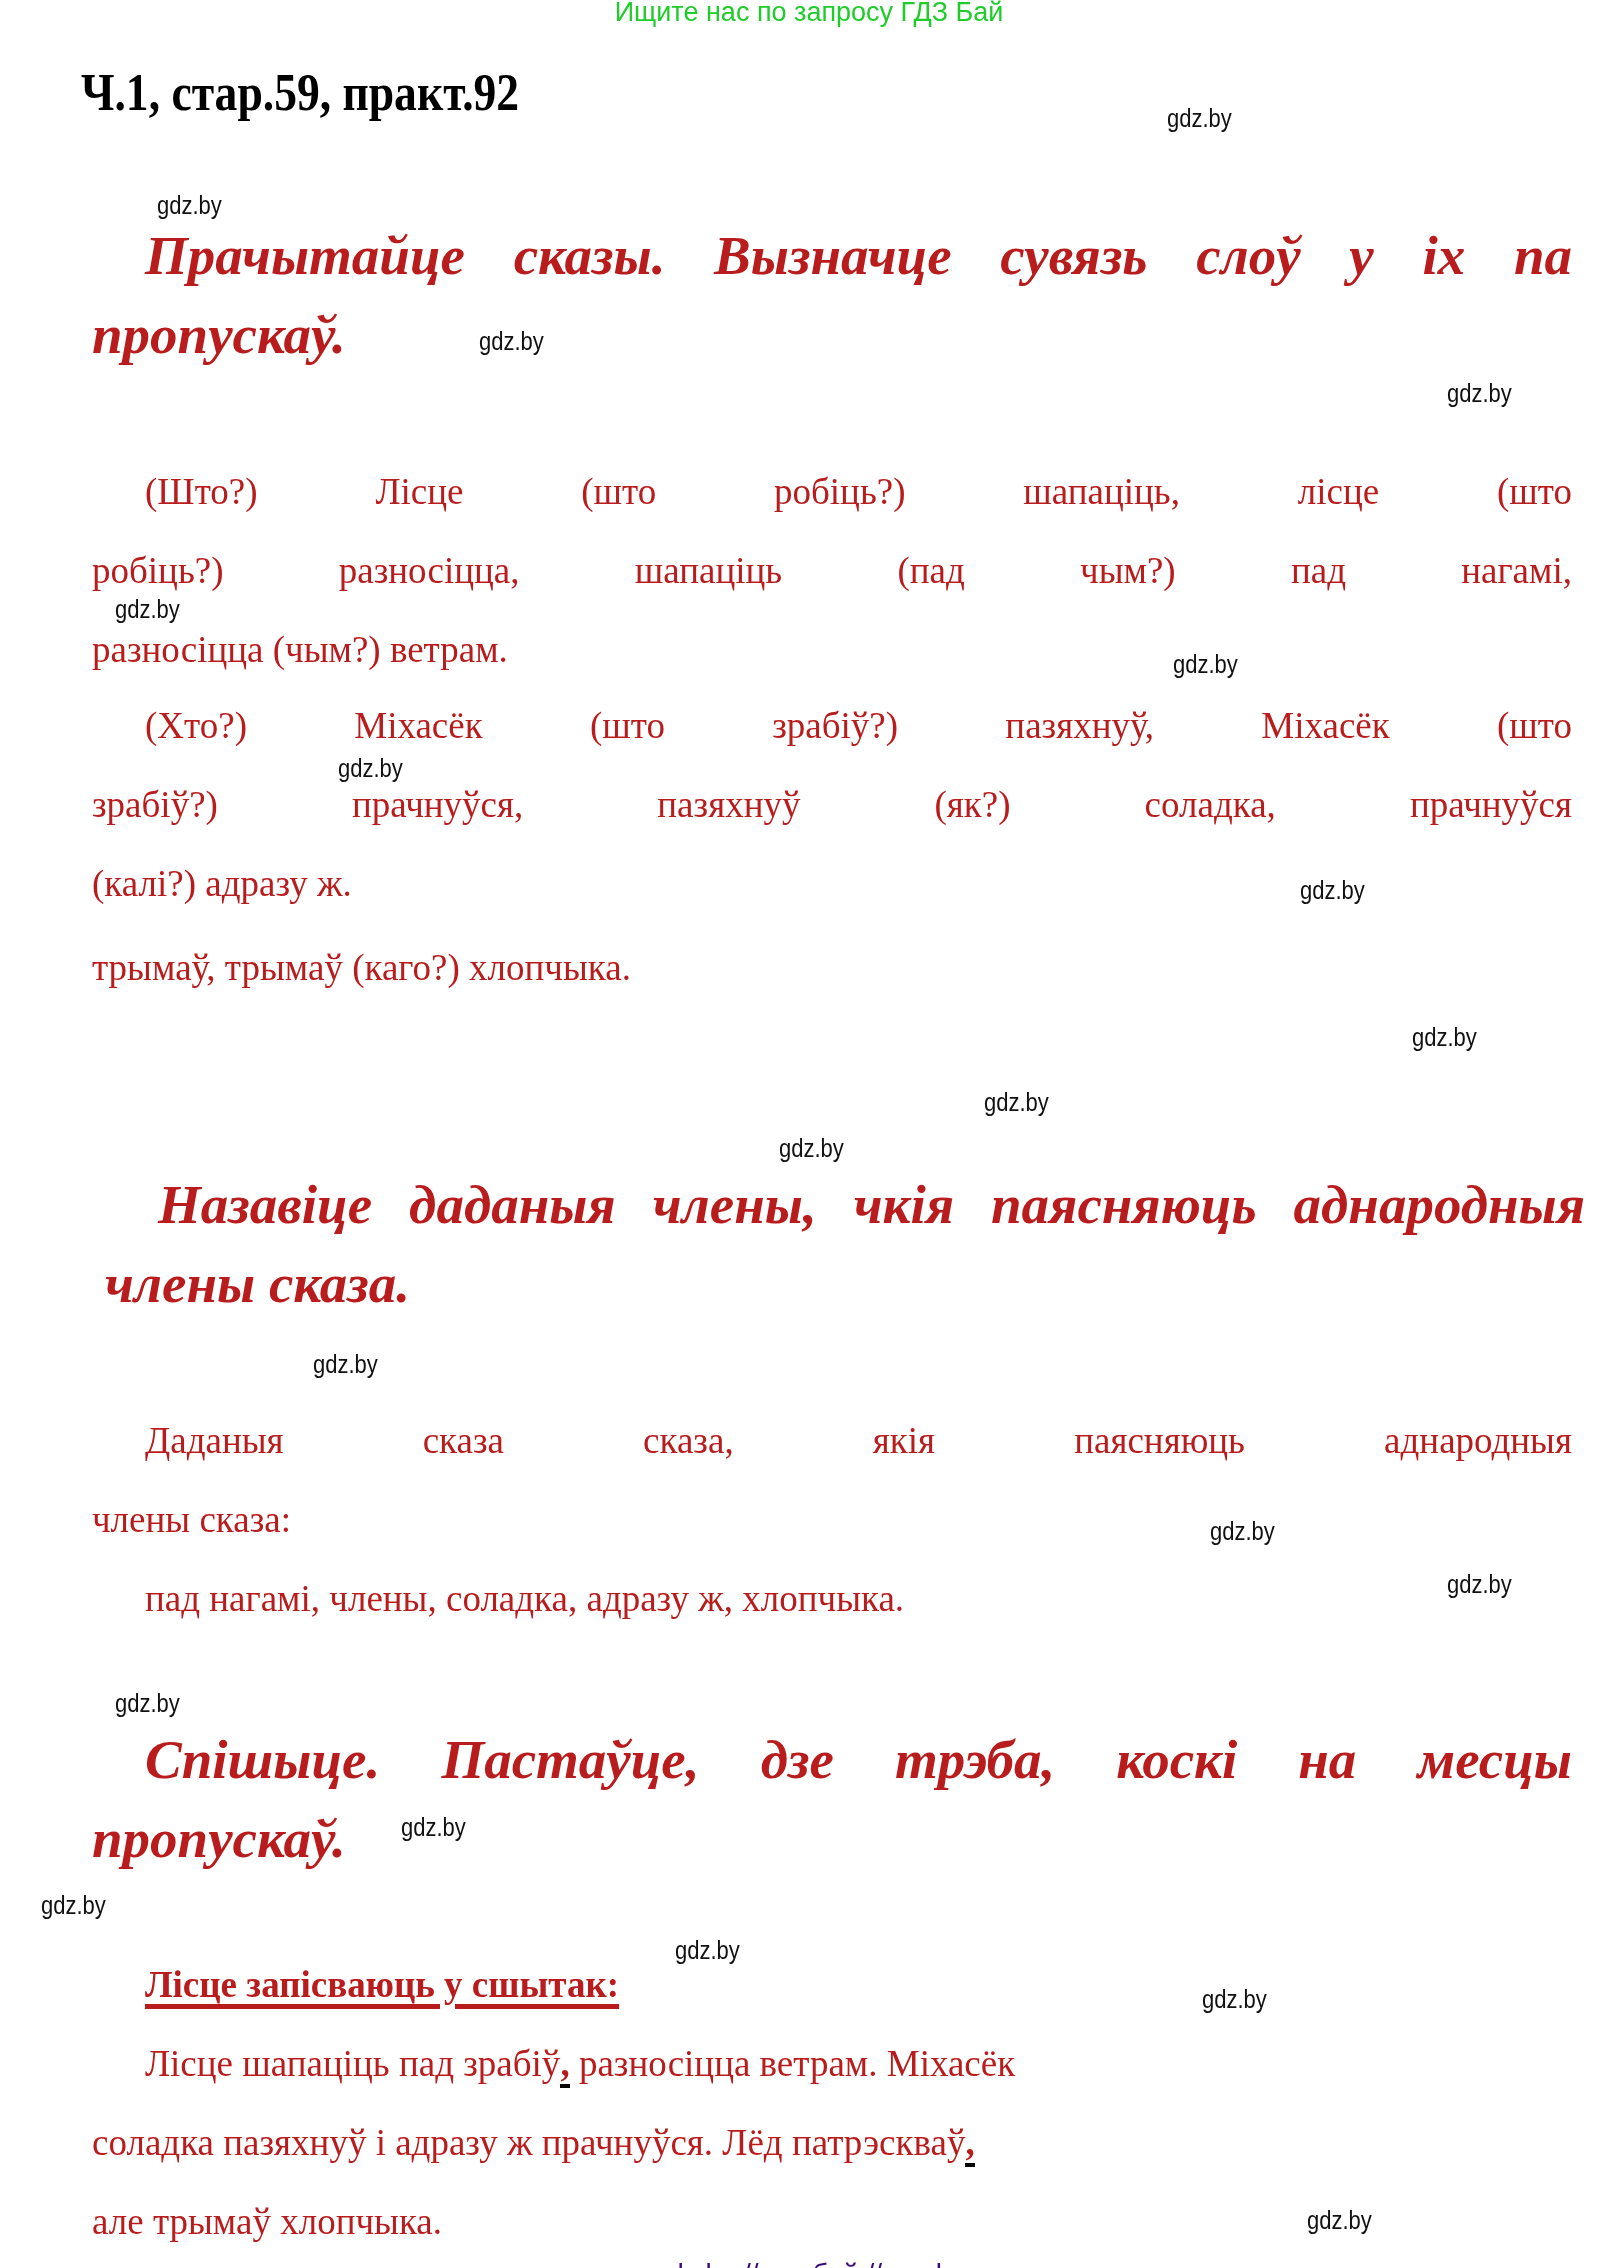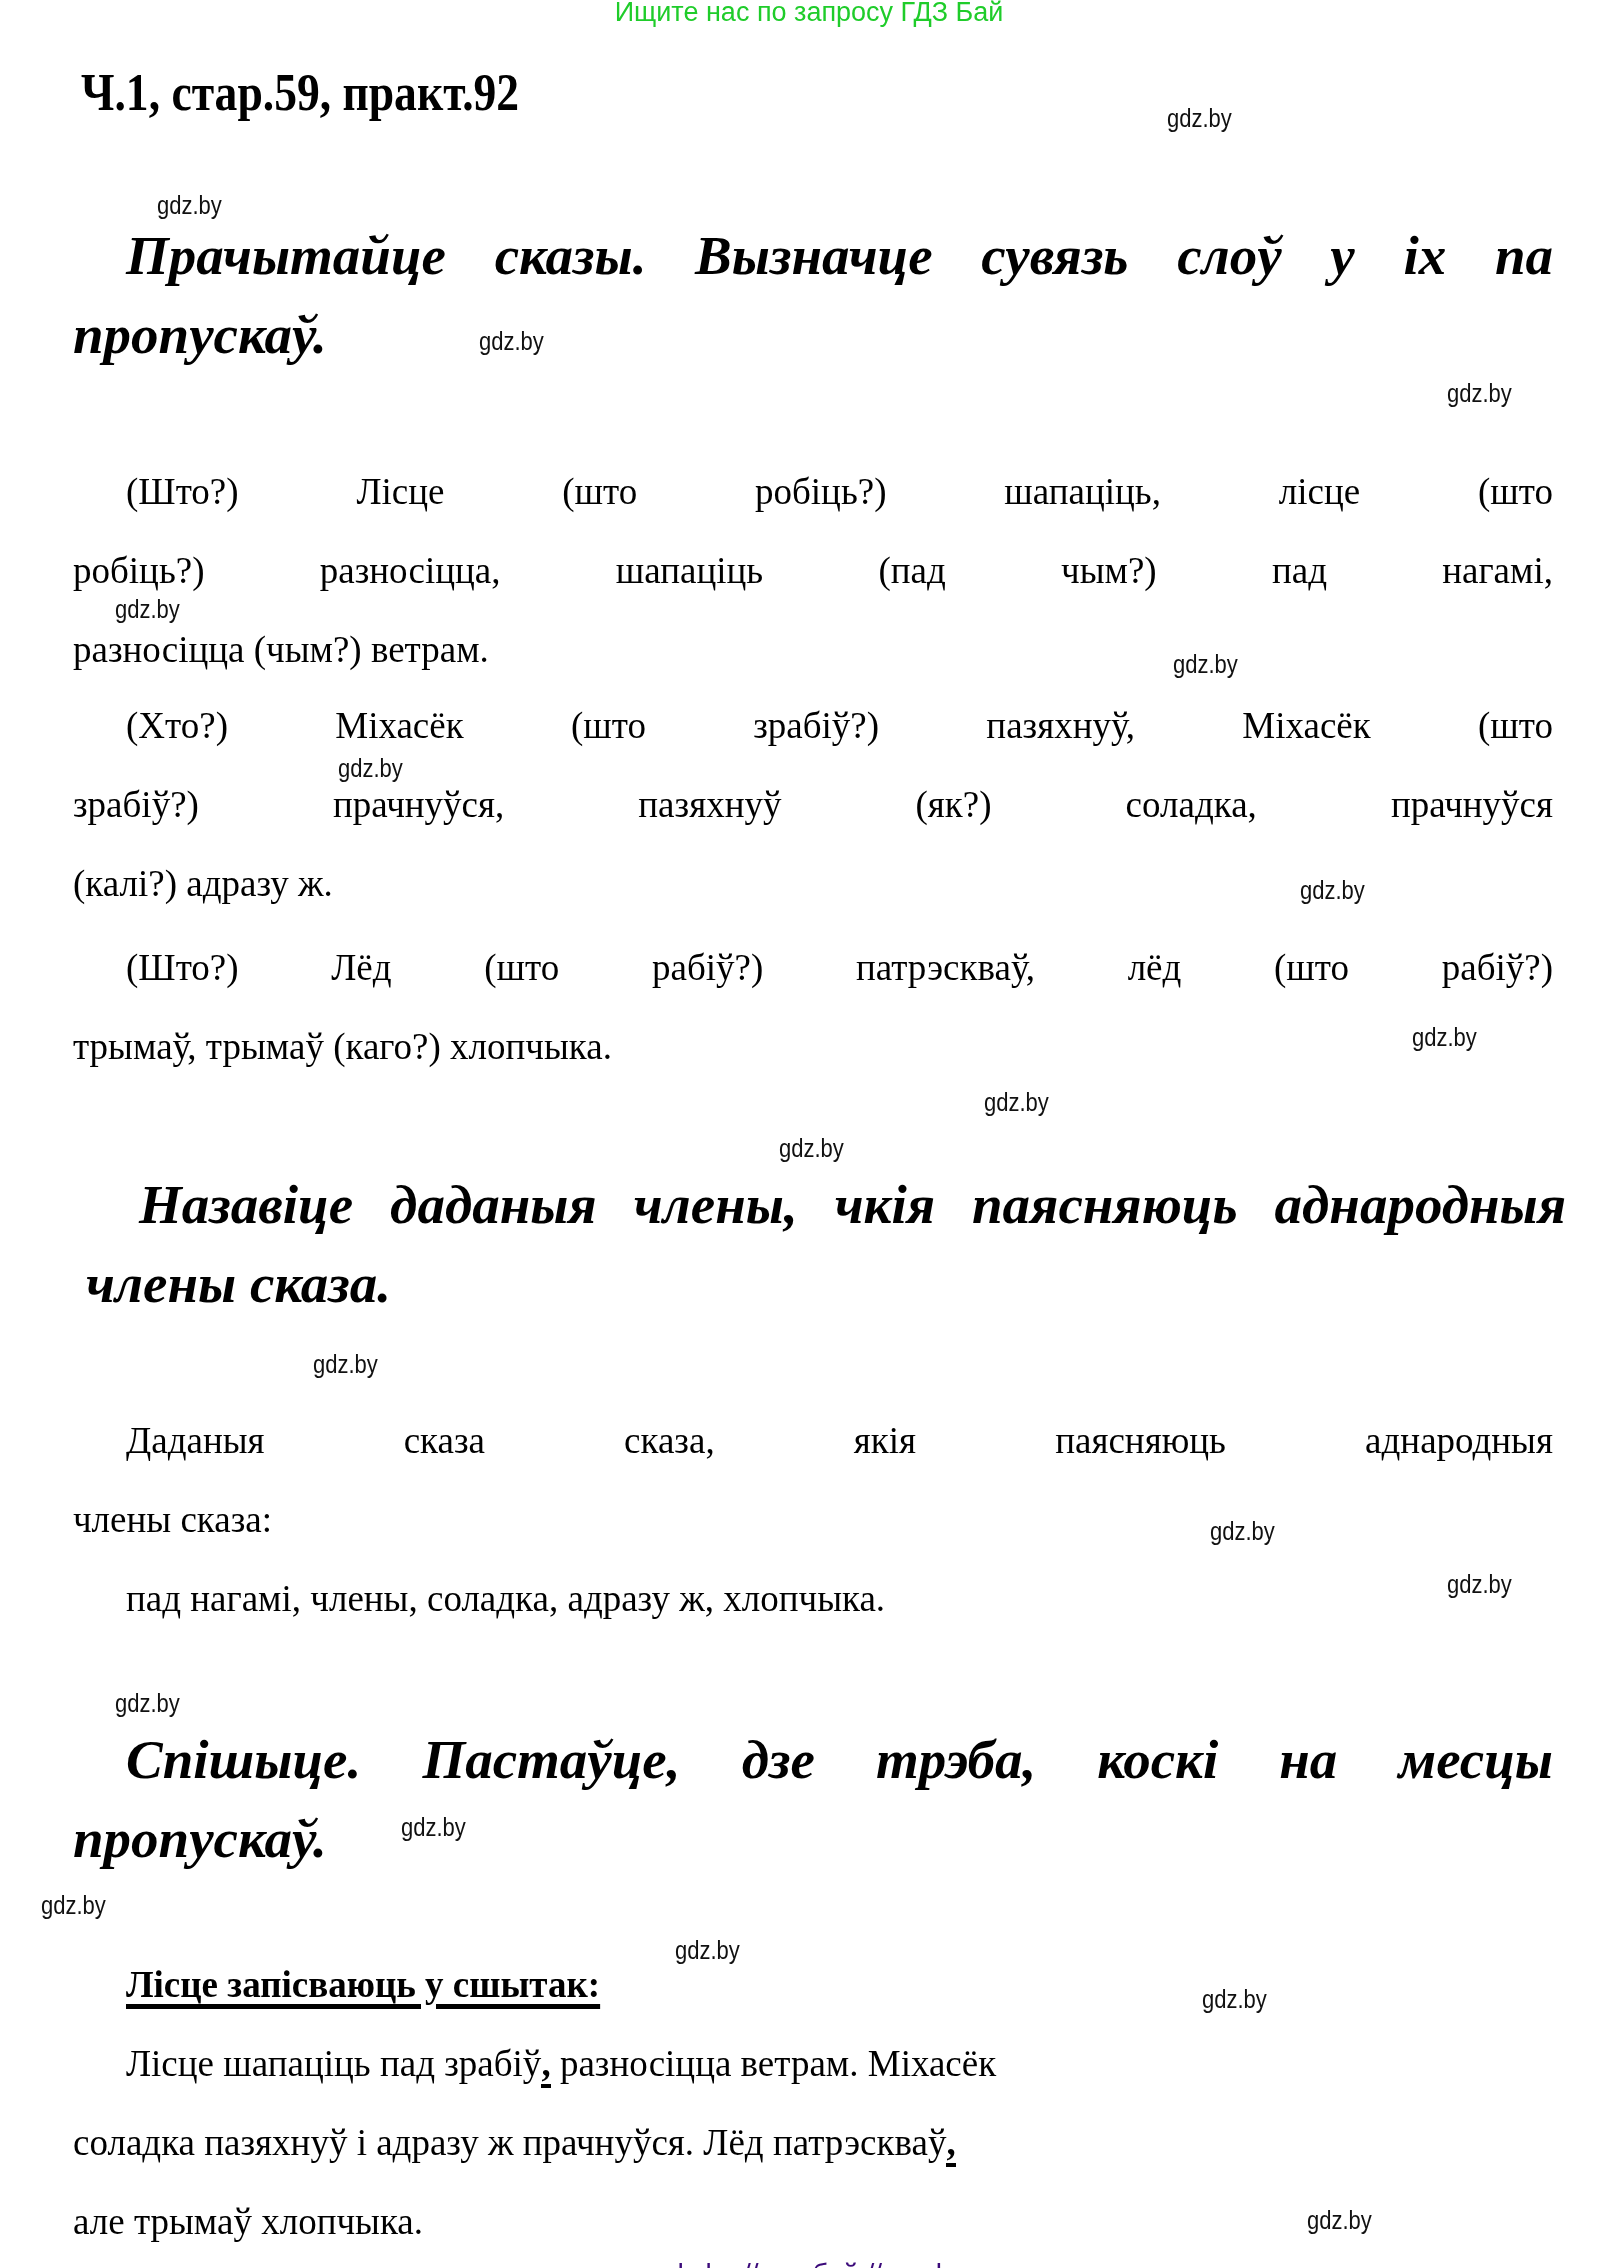"Прачытайце сказы. Вызначце сувязь слоў" .block { color: #000000 -> #b91c1c; left: 73px -> 92px }
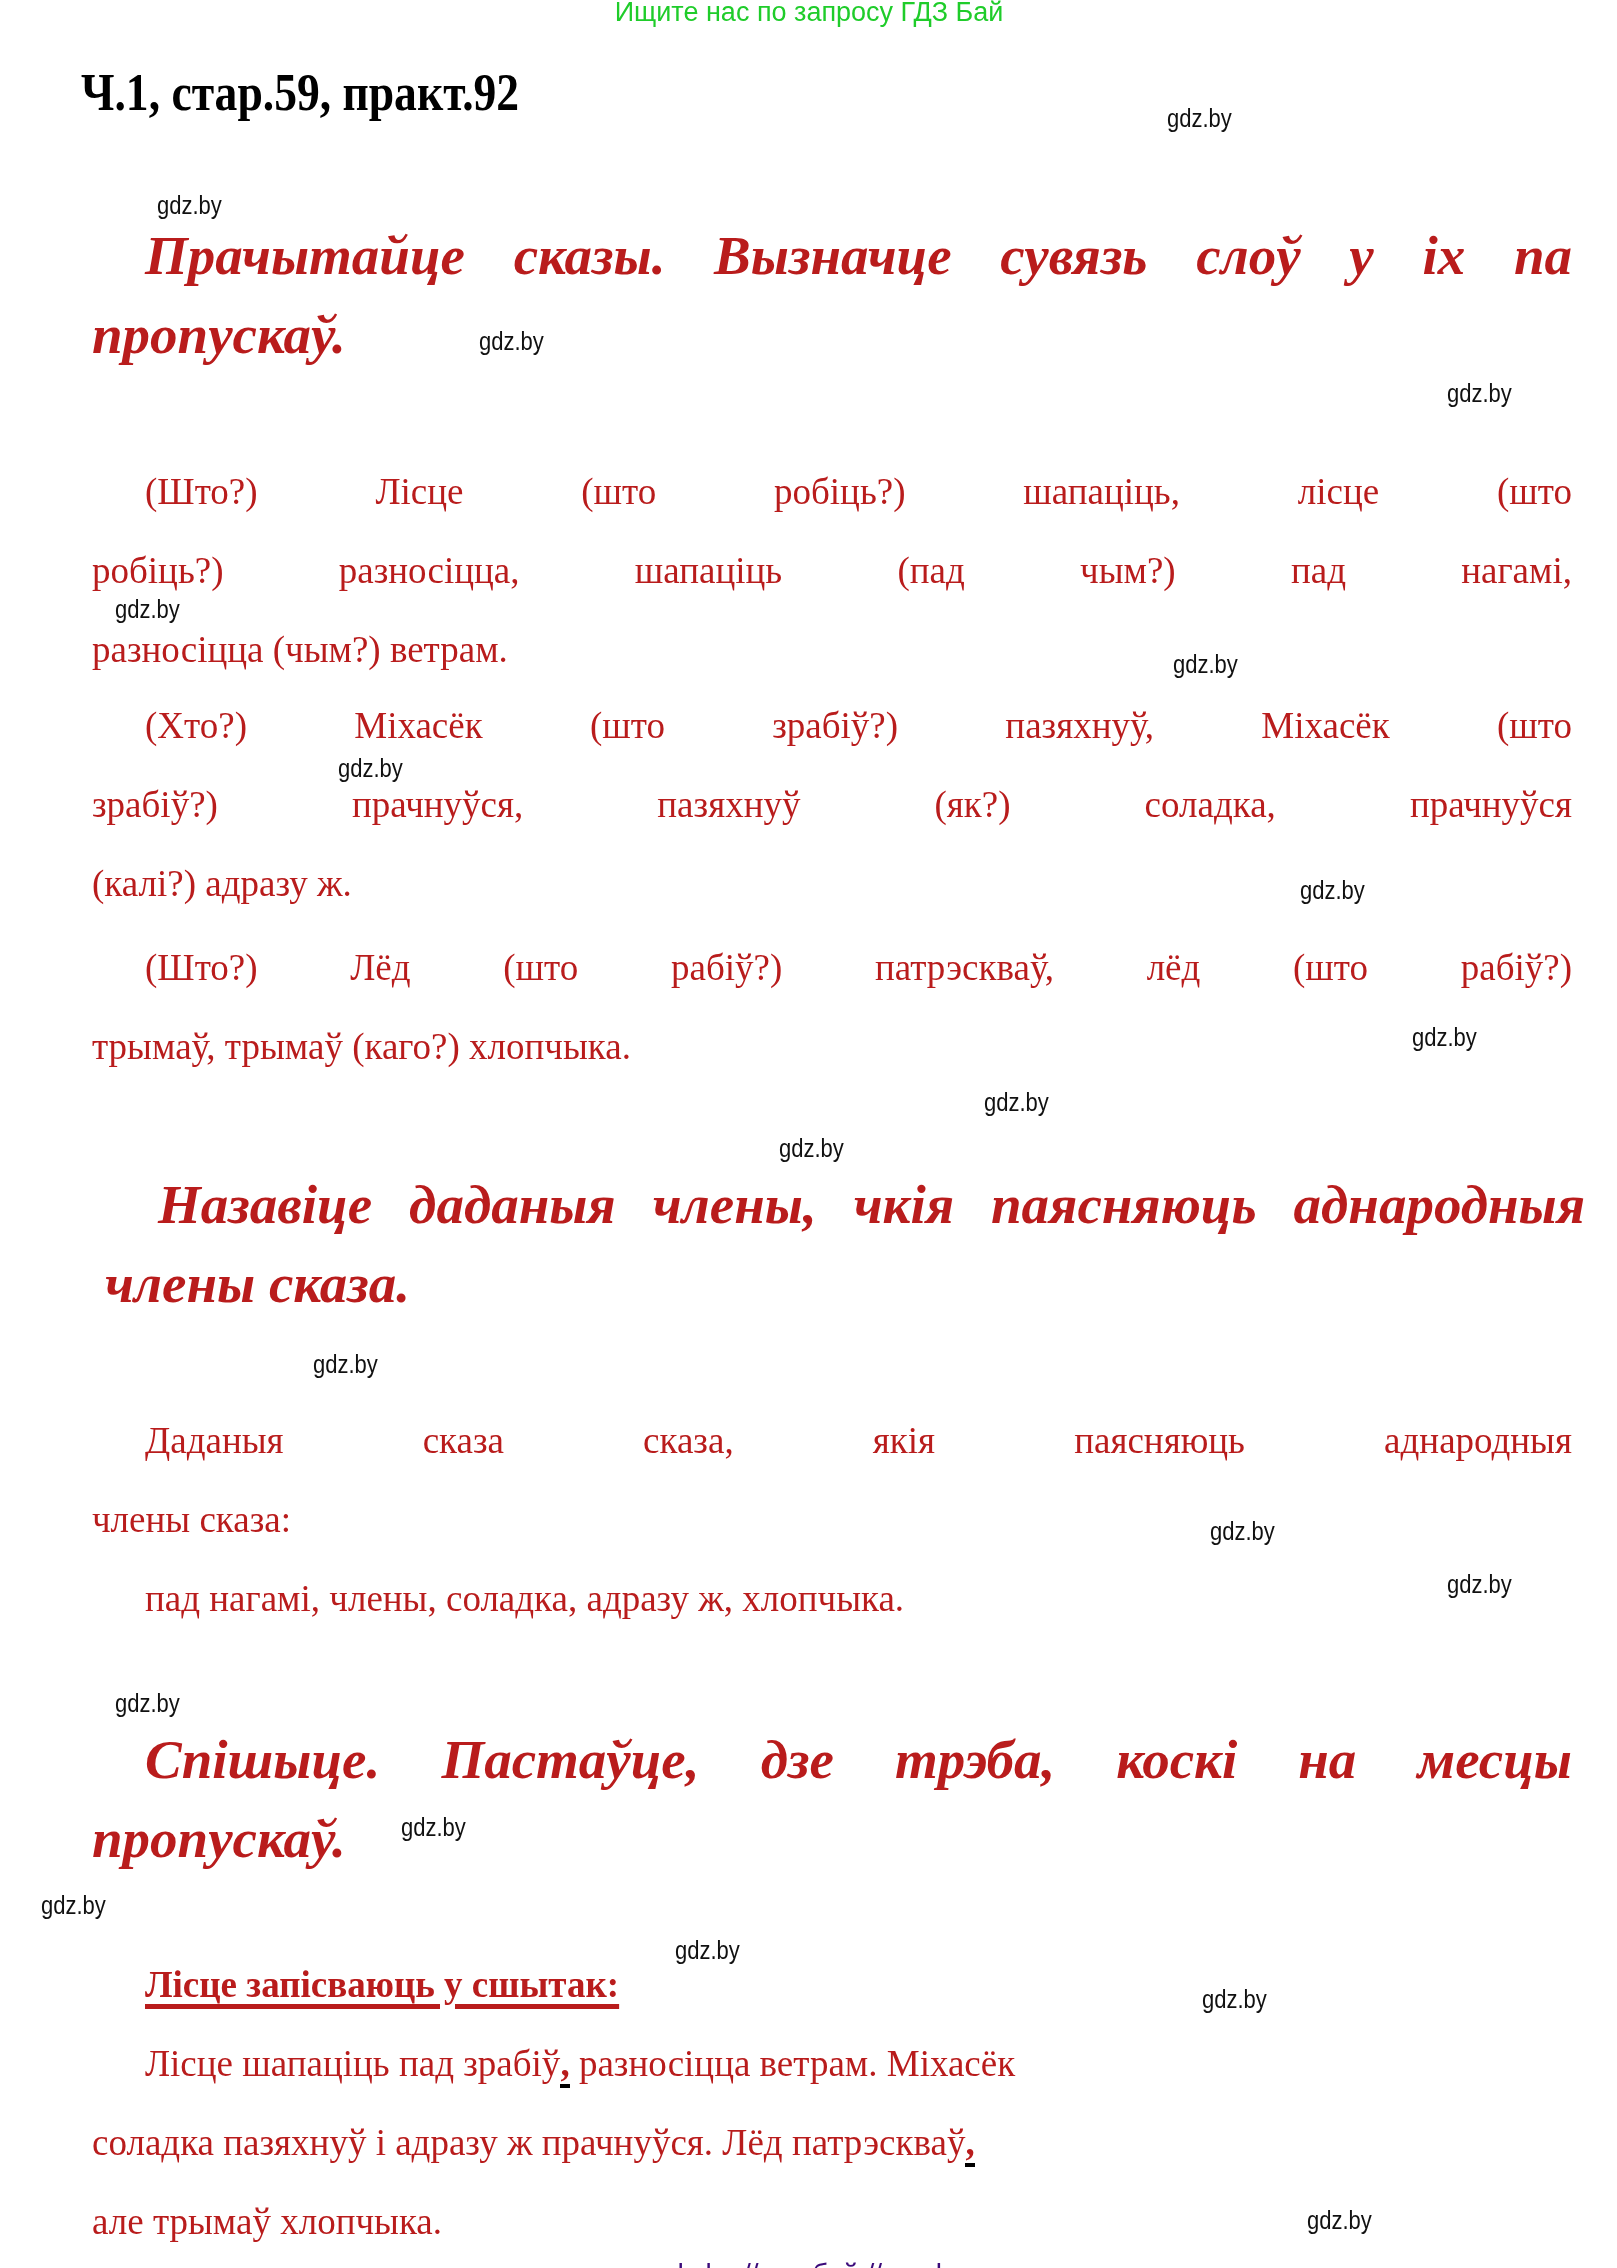"(Што?) Лёд (што рабіў?) патрэскваў," span.line { html: <span>(Што?) Лёд (што рабіў?) патрэскваў, лёд (што рабіў?)</span> -> none }
